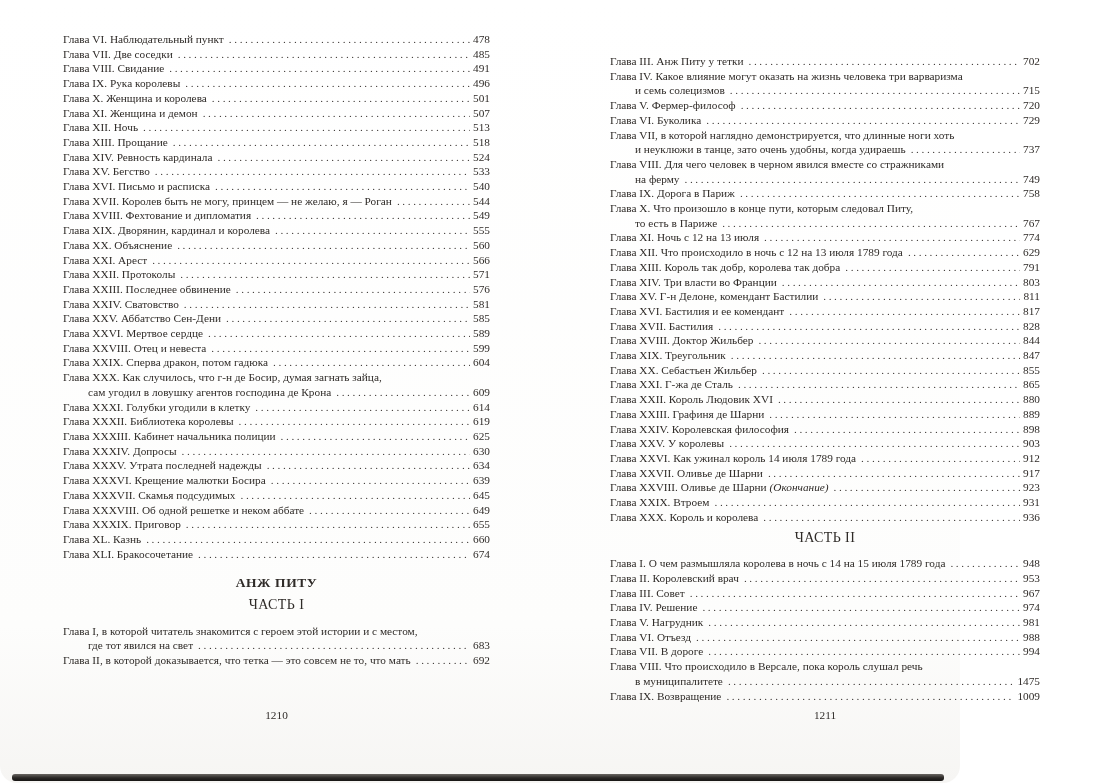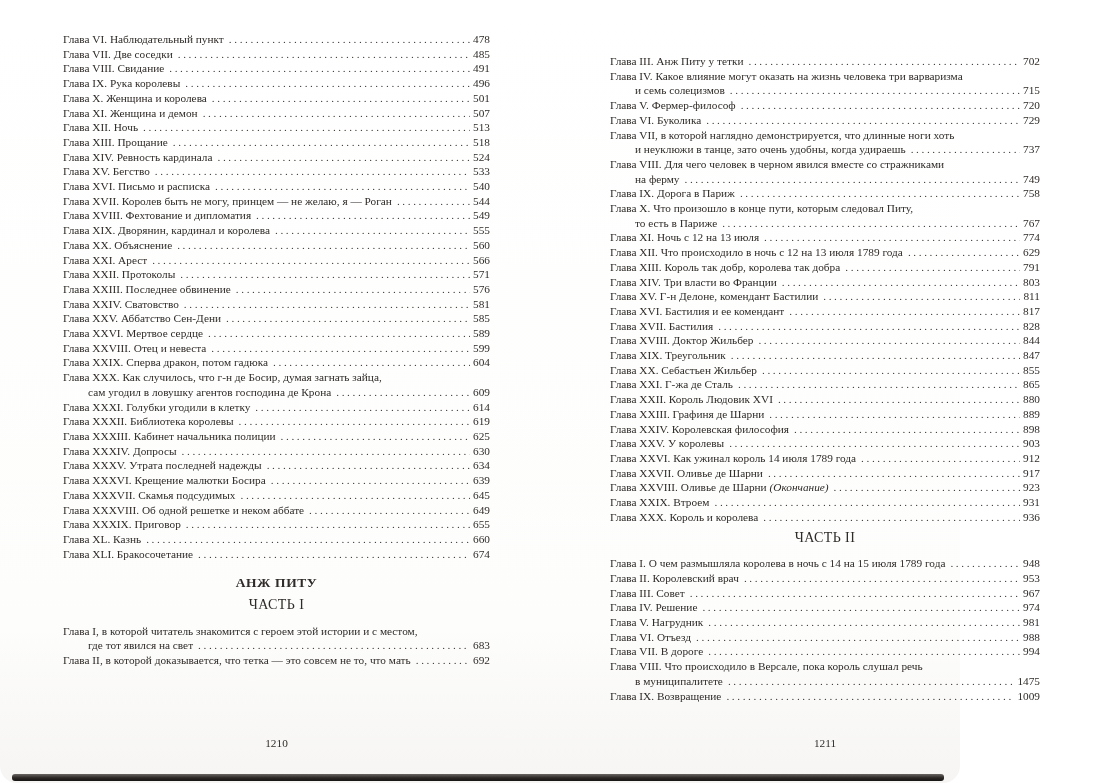"1210" .folio { bottom: 32px -> 60px }
